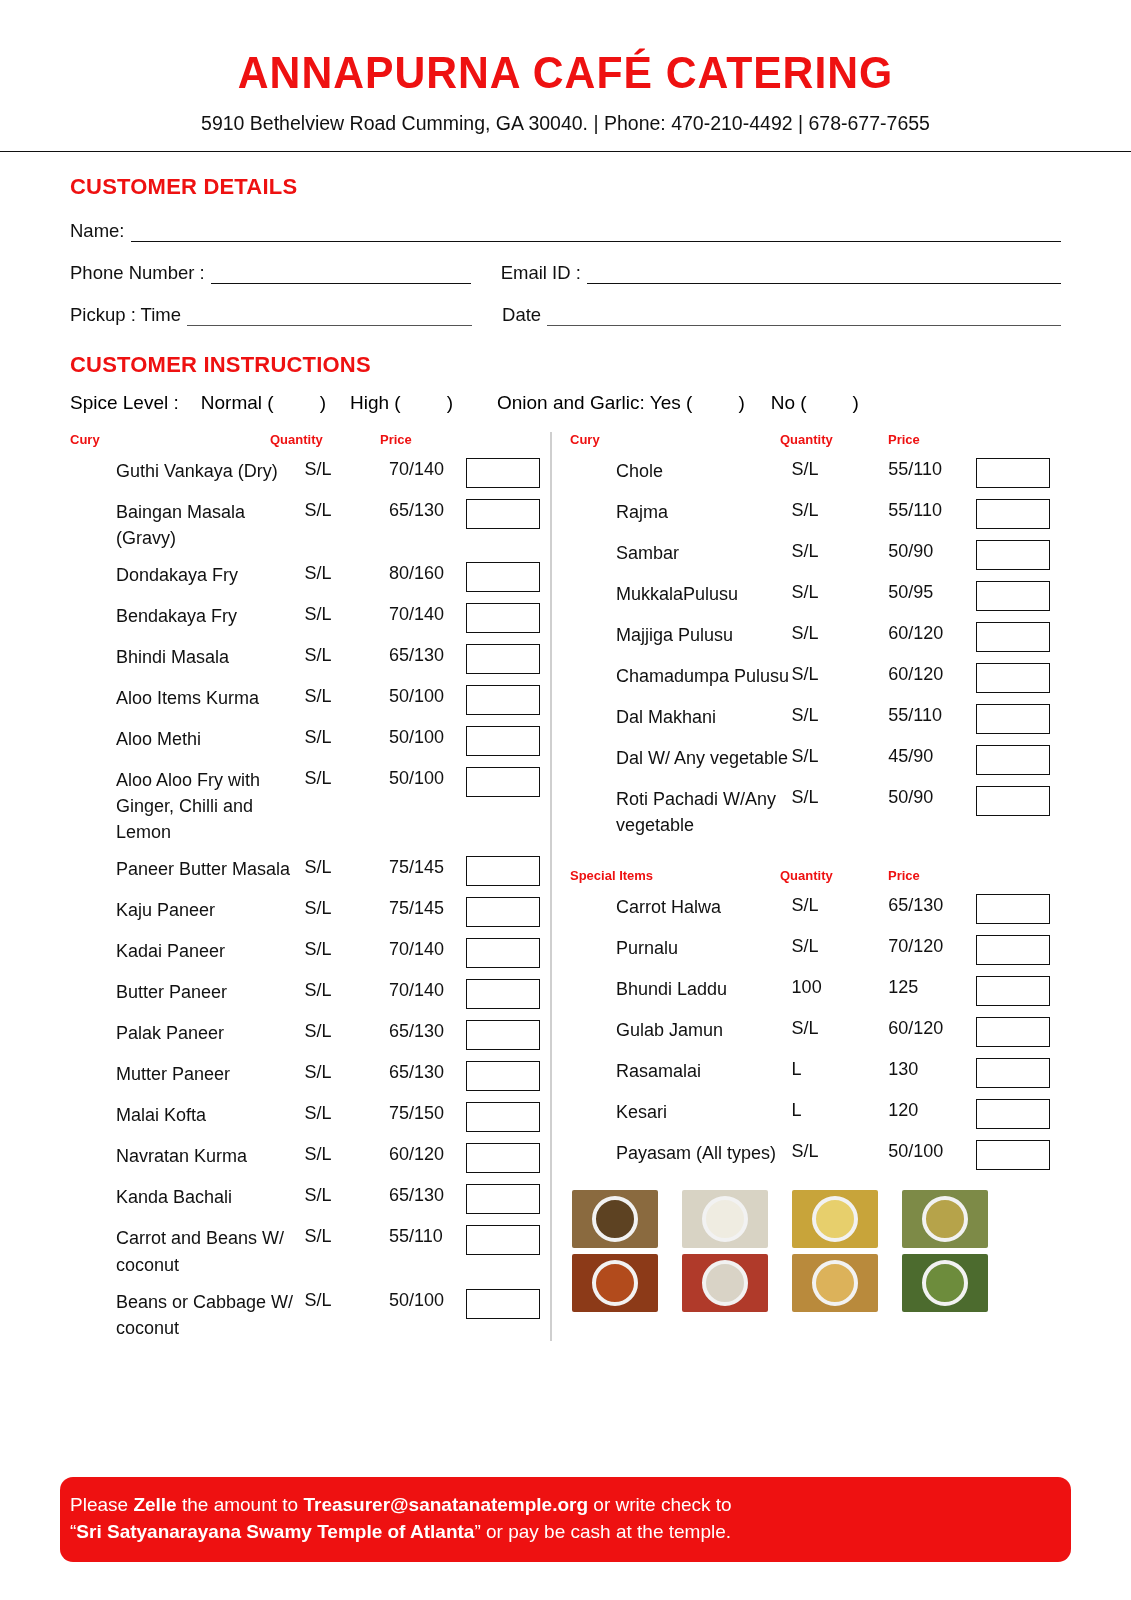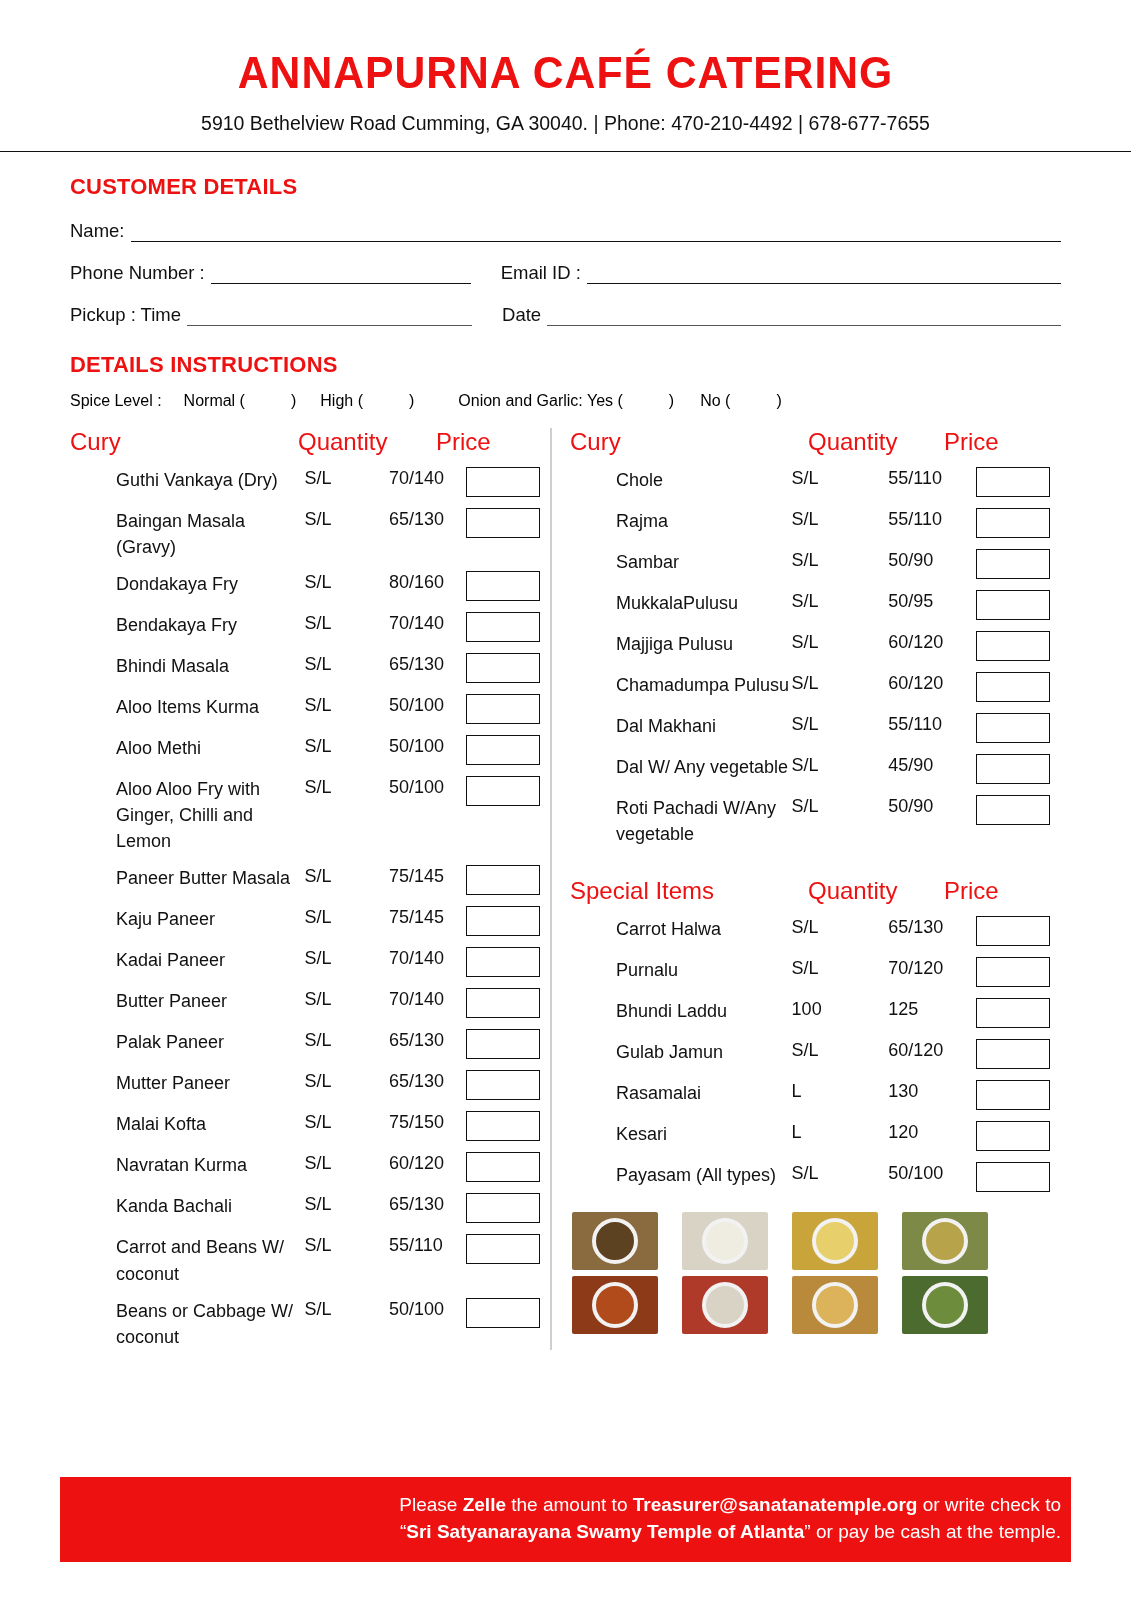"DETAILS INSTRUCTIONS" div.section-title { text: DETAILS -> CUSTOMER }
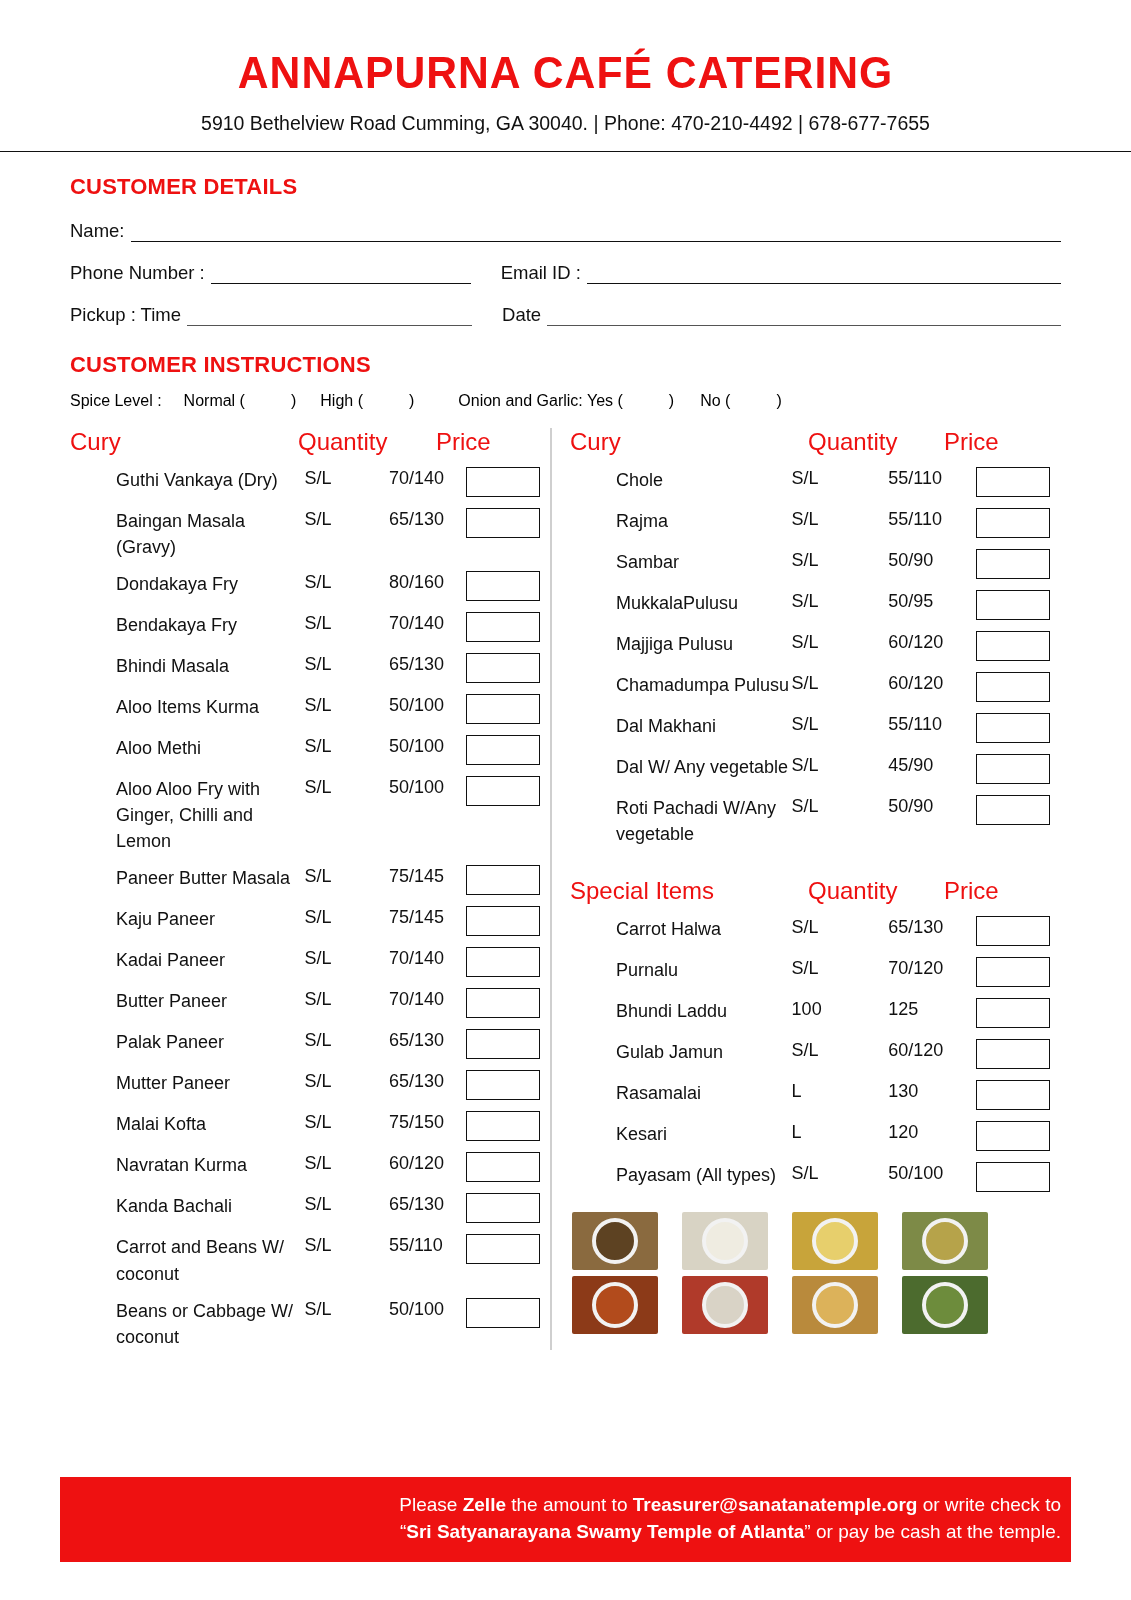"Spice Level :" .spice-row { font-size: 16px -> 19px }
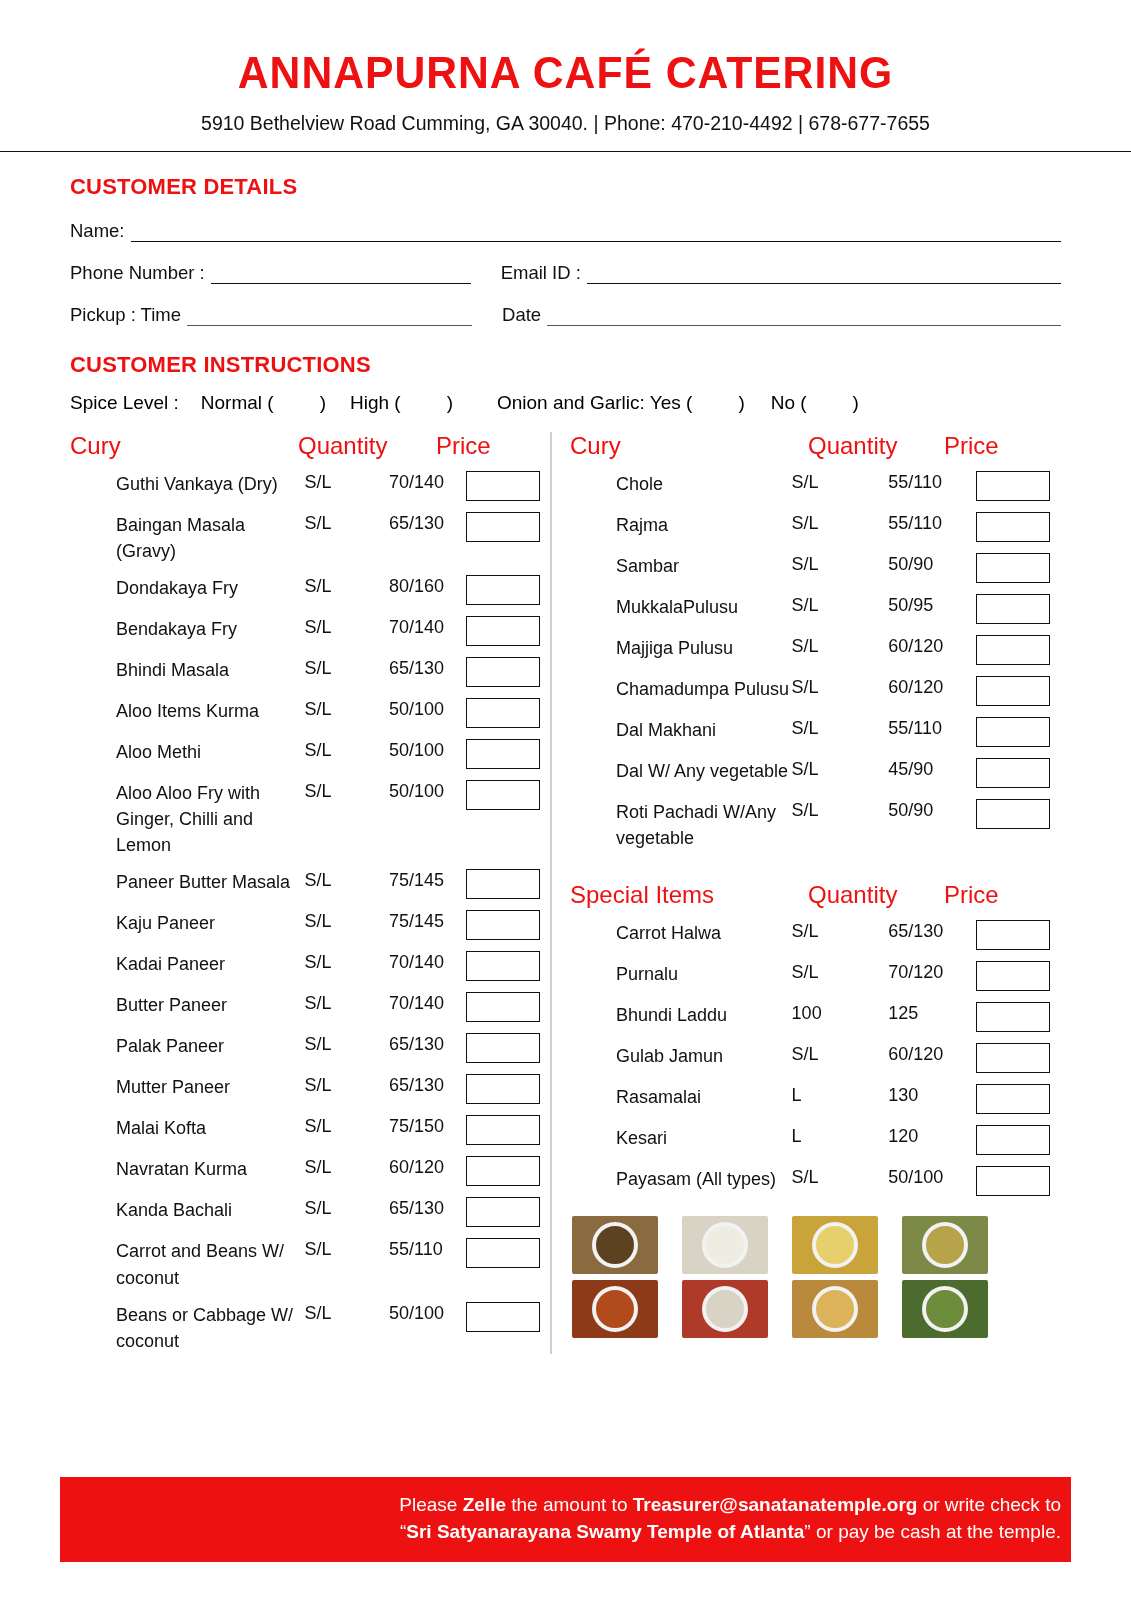"Cury" .col-head { font-size: 24px -> 13px; font-weight: normal -> bold; gap: 28px -> none }
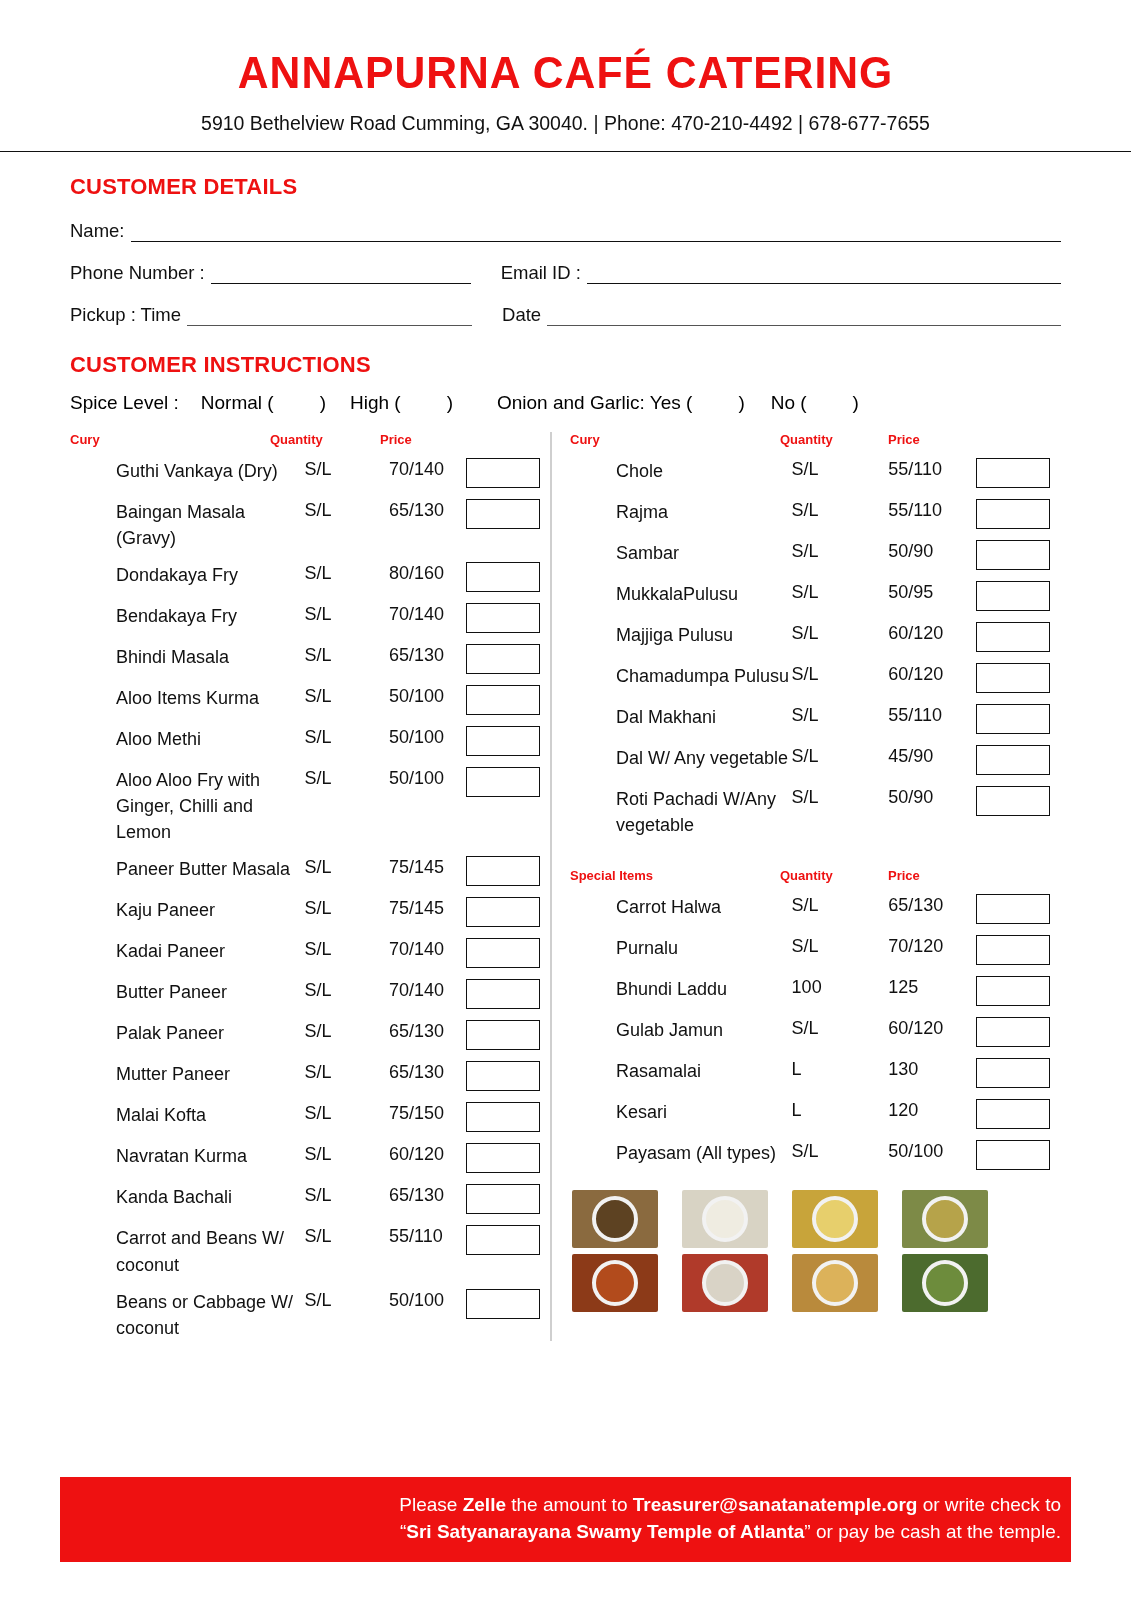"Please Zelle the amount to" .footer { border-radius: none -> 13px; text-align: right -> left }
